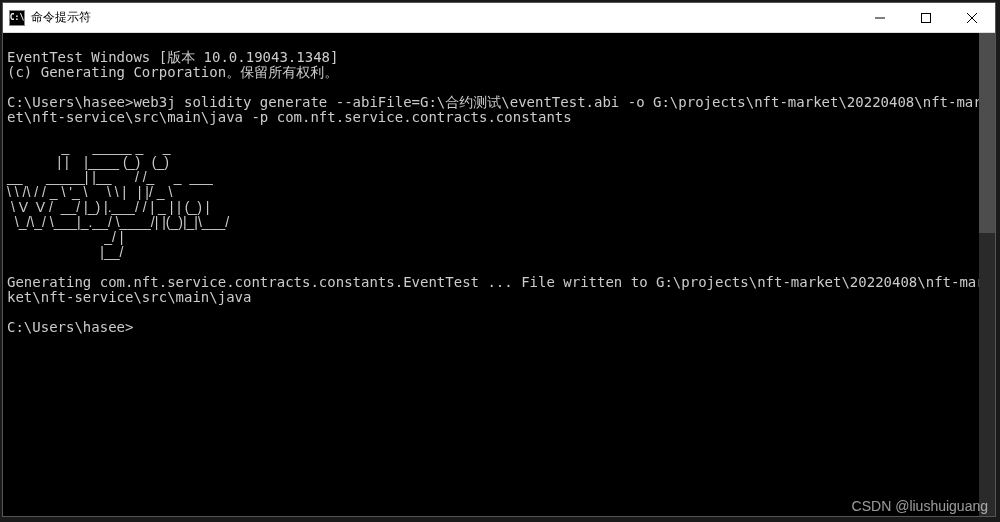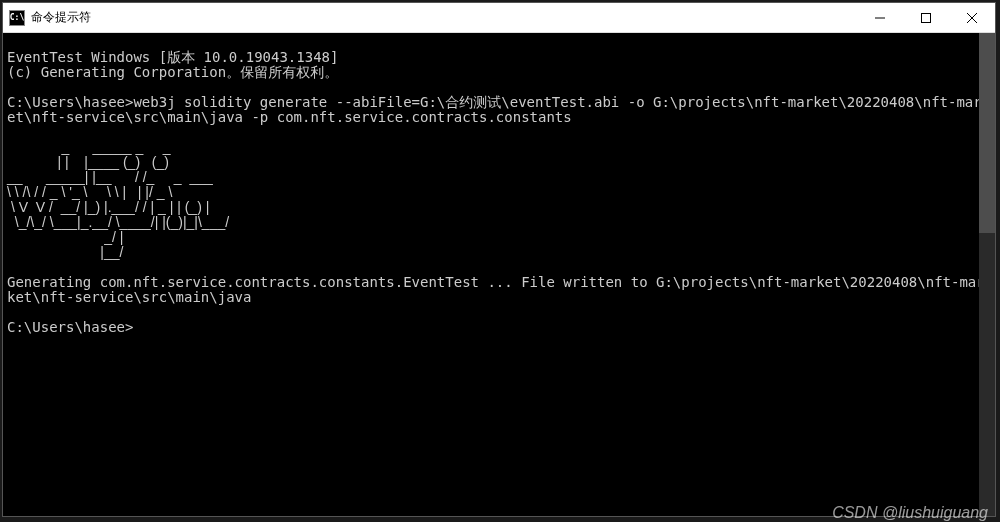"CSDN @liushuiguang" .watermark { bottom: 0 -> 8px; font-size: 16px -> 14px; font-style: italic -> none }
